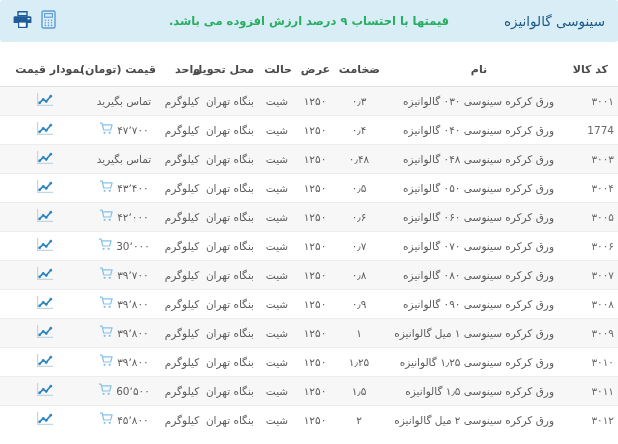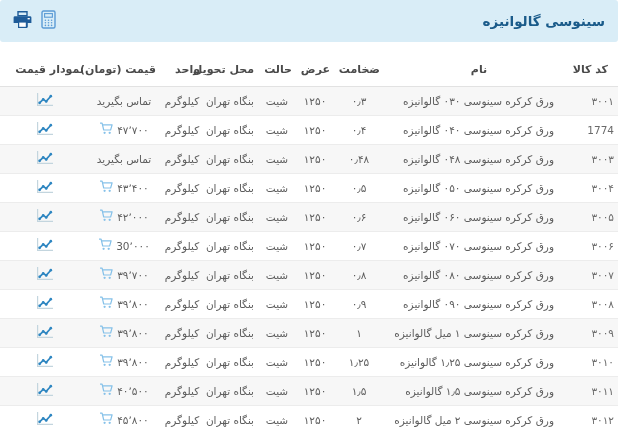"قیمتها با احتساب ۹ درصد" div.vat-notice { html: none -> <div>قیمتها با احتساب ۹ درصد ارزش افزوده می باشد.</div> }
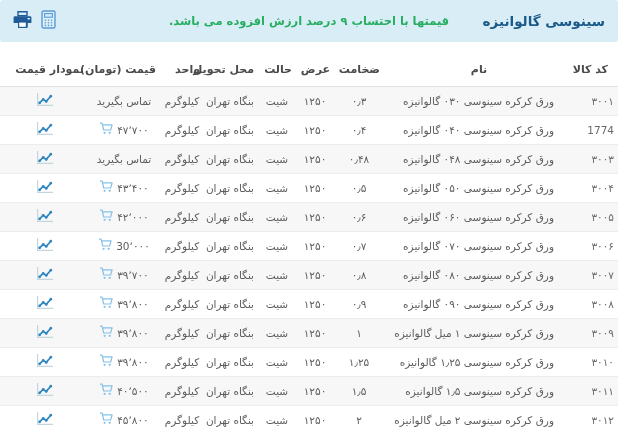"سینوسی گالوانیزه" .page-title { font-weight: bold -> normal }
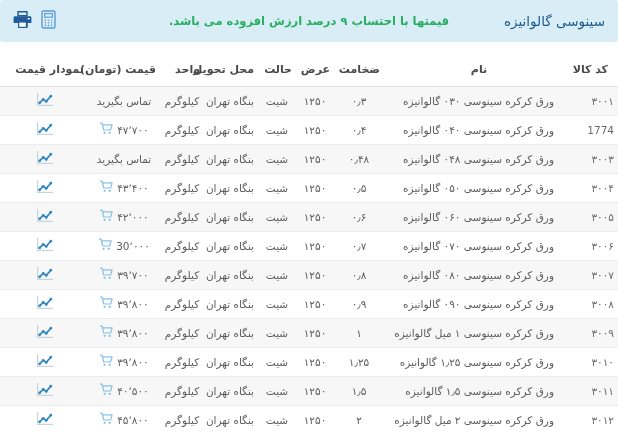"۴۰٬۵۰۰" span { text: ۴۰ -> 60 }
